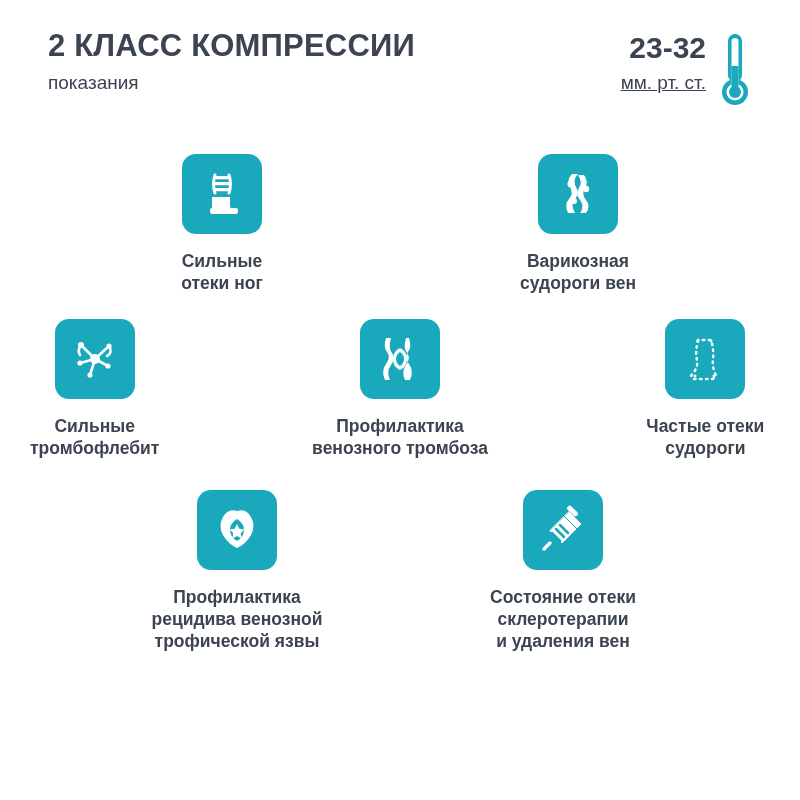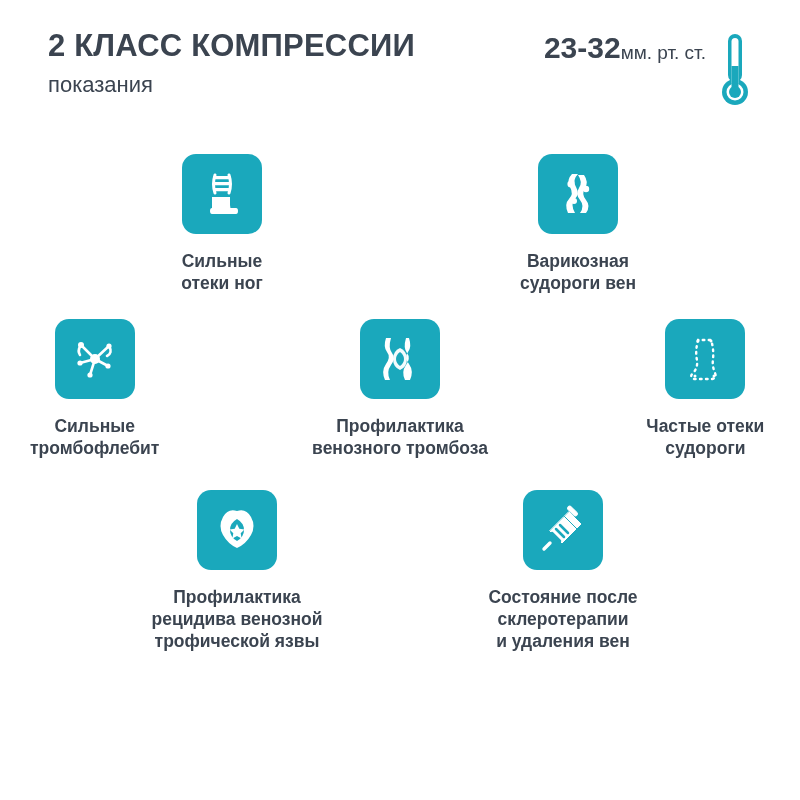"23-32" .pressure-block { flex-direction: row -> column }
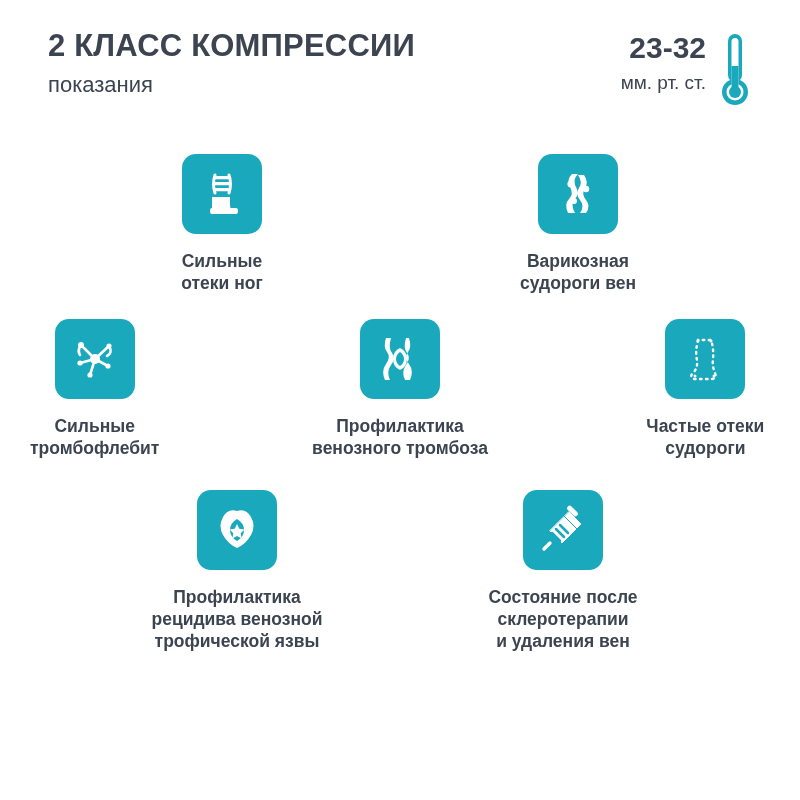"показания" .header-subtitle { font-size: 22px -> 19px }
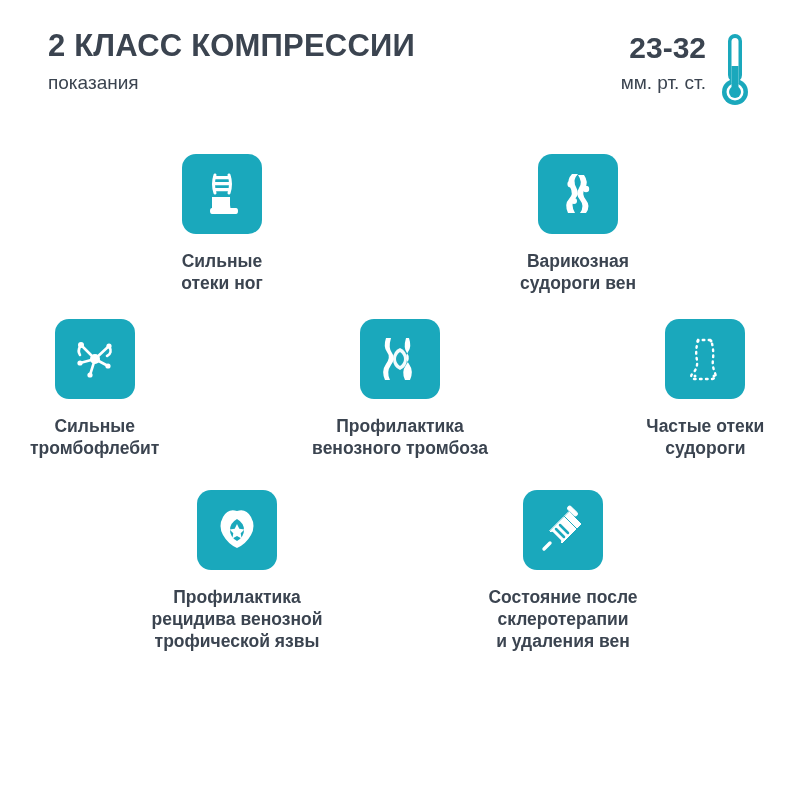"мм. рт. ст." .pressure-units { text-decoration: none -> underline }
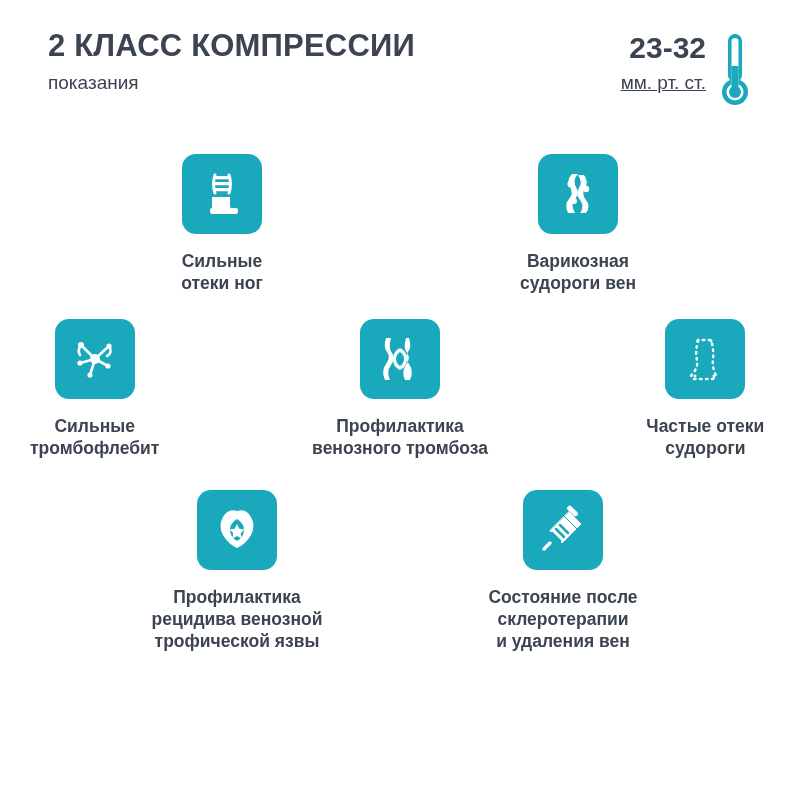"Состояние после" div.item-label { text: после -> отеки }
